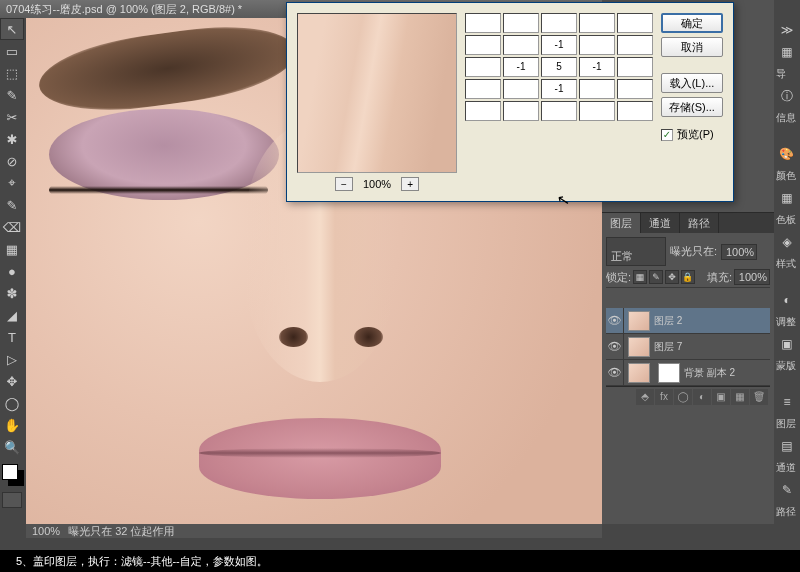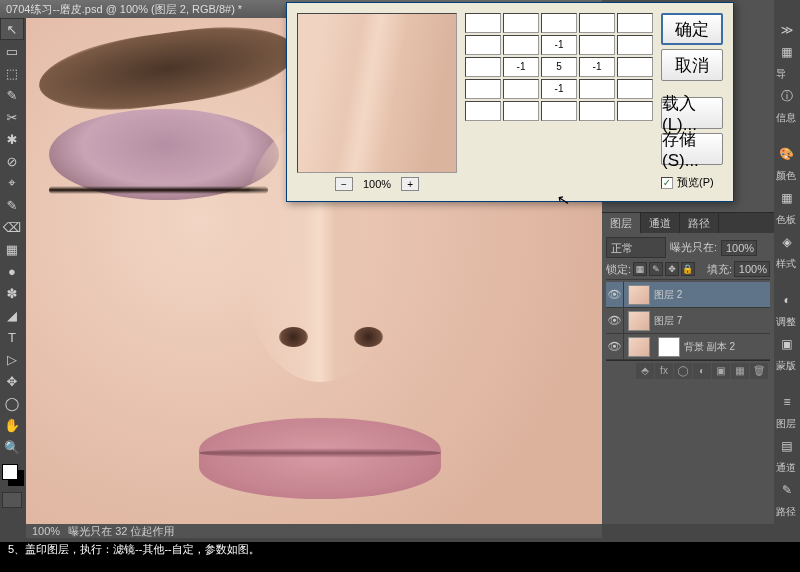"确定" .dbtn { font-size: 17px -> 11px; height: 32px -> 20px }
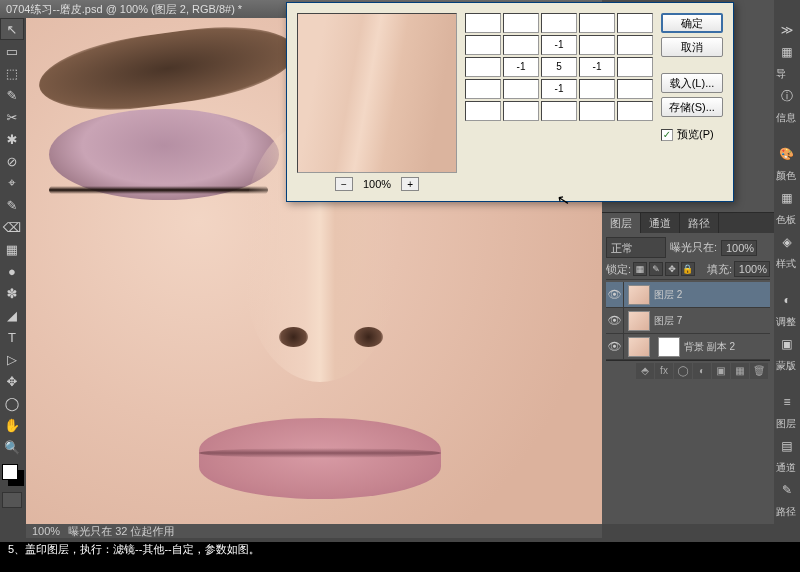"正常" .lc-select { padding: 3px 12px 1px 4px -> 11px 12px 1px 4px }
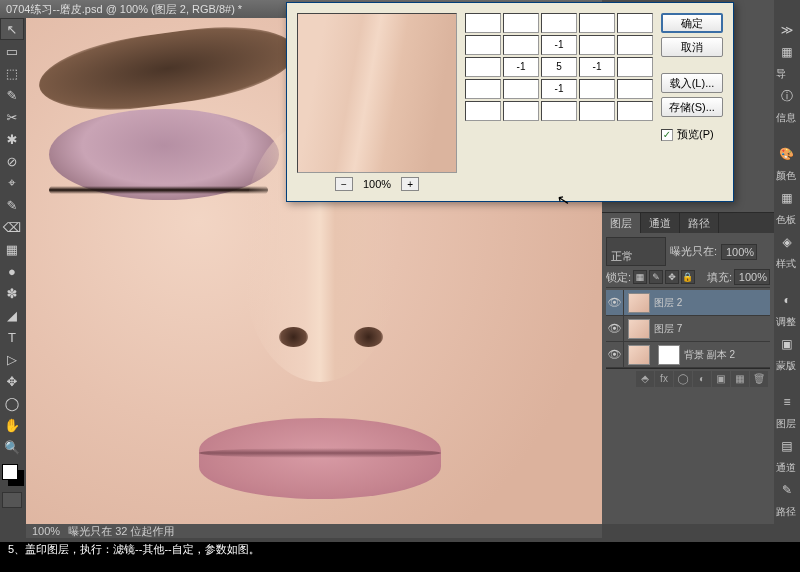"锁定:" .lock-row { margin-bottom: 2px -> 20px }
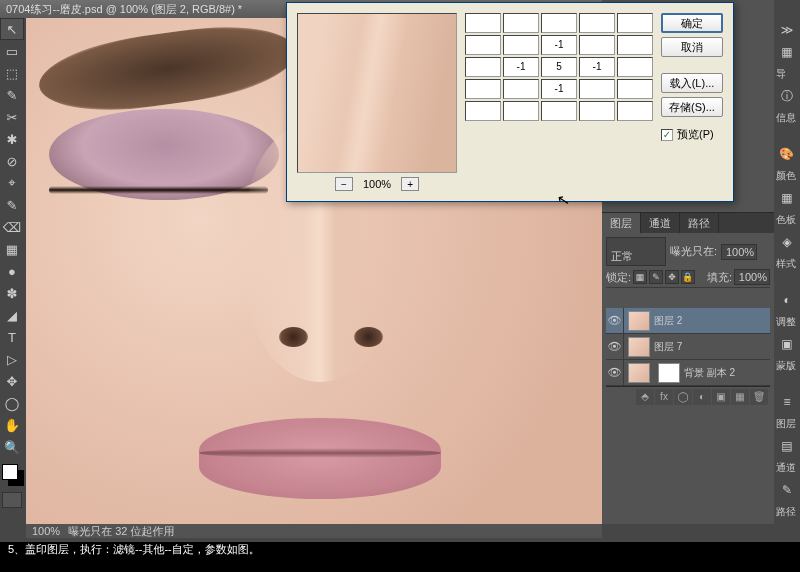"5、盖印图层，执行：滤镜--其他--自定，参数如图。" .instruction { align-items: flex-start -> center; height: 30px -> 22px; padding: 0 8px -> 0 16px }
